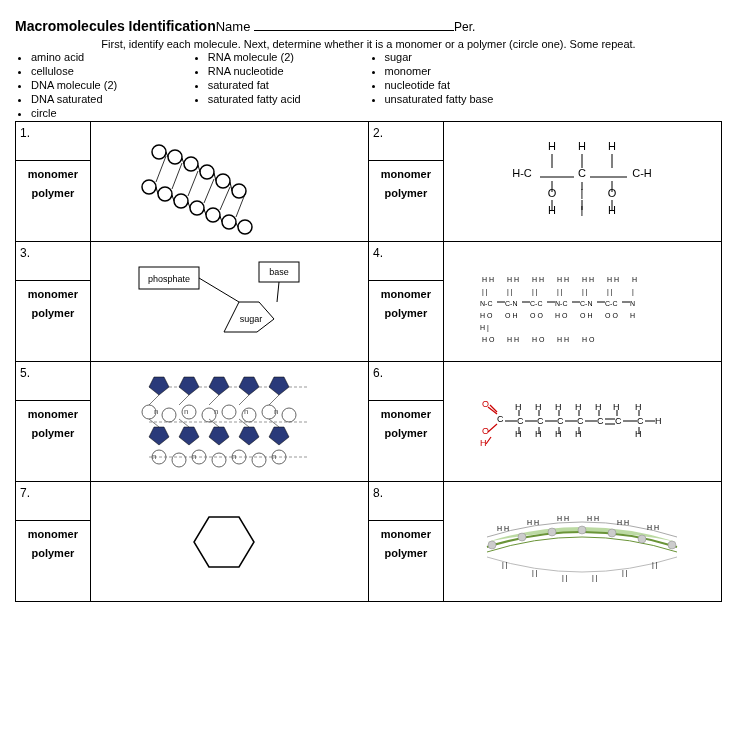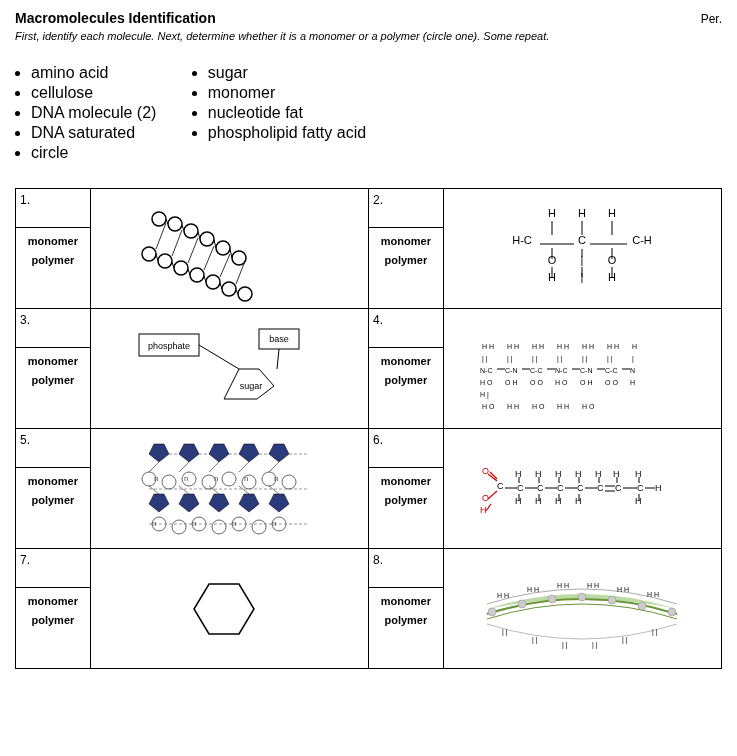"Macromolecules Identification" .header-row { justify-content: space-between -> flex-start; margin-top: none -> 8px }
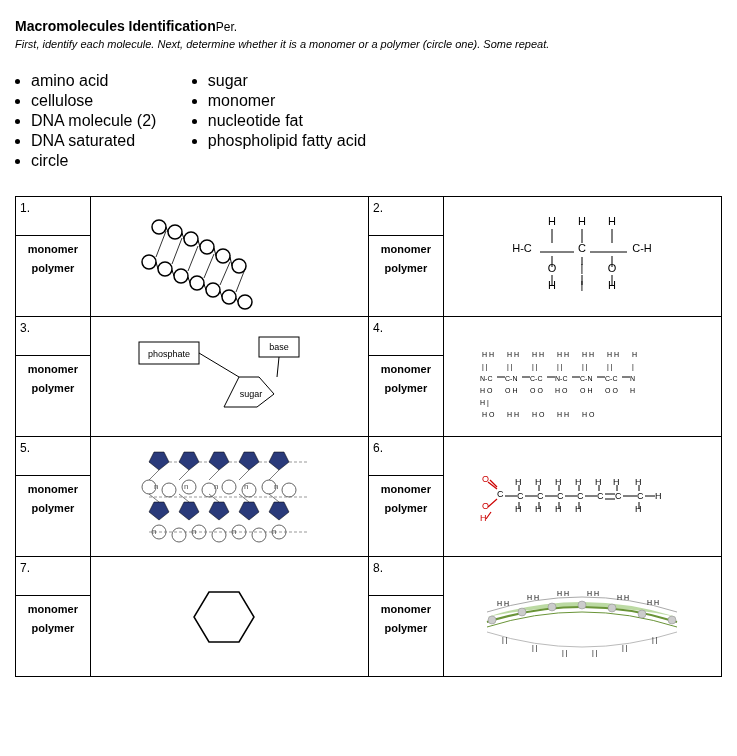"Name" span.header-center { html: none -> <span> <span>Name</span> <span></span> </span> }
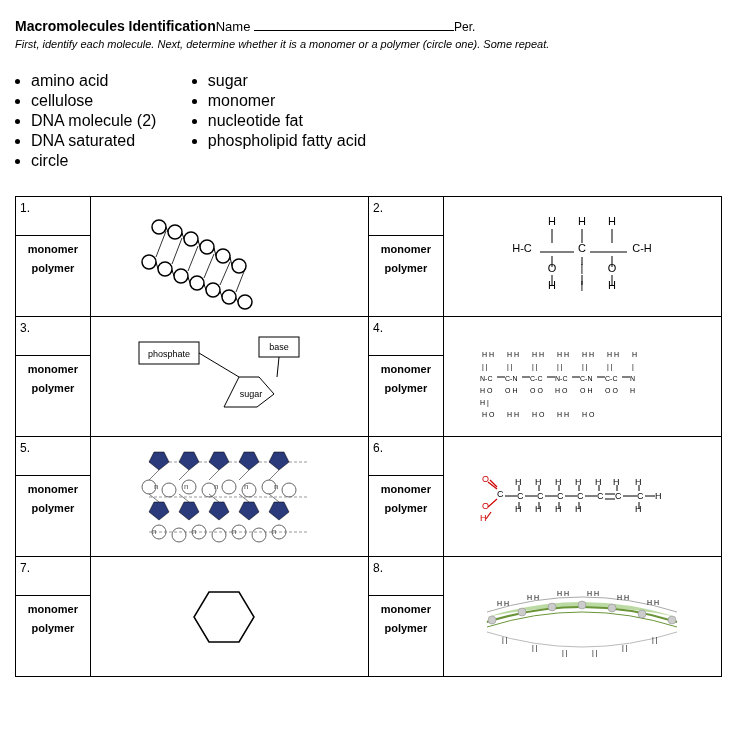"First, identify each molecule. Next," .instructions { font-style: italic -> none; margin-bottom: 22px -> 1px; text-align: none -> center }
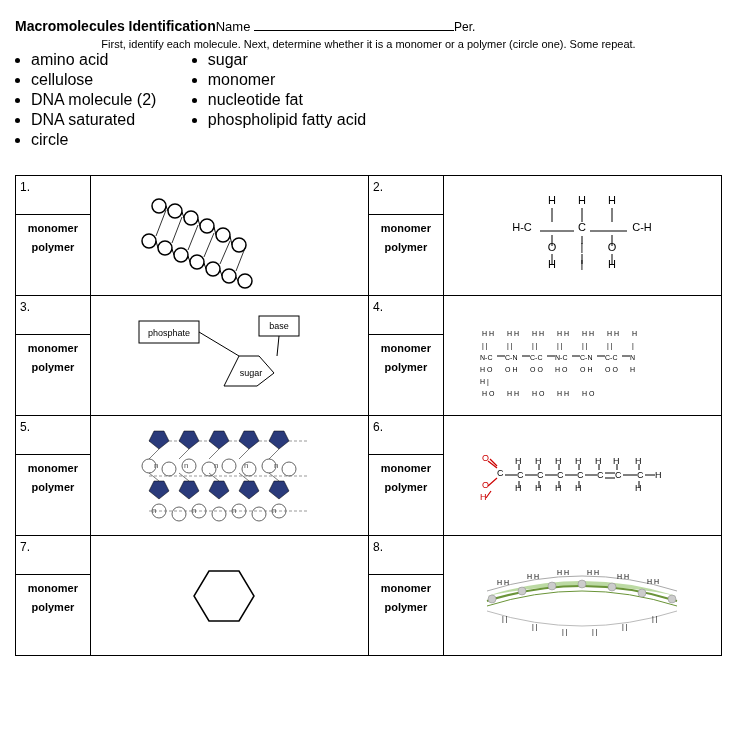"amino acid" .molecule-list { font-size: 16px -> 11px; margin-bottom: 24px -> 0 }
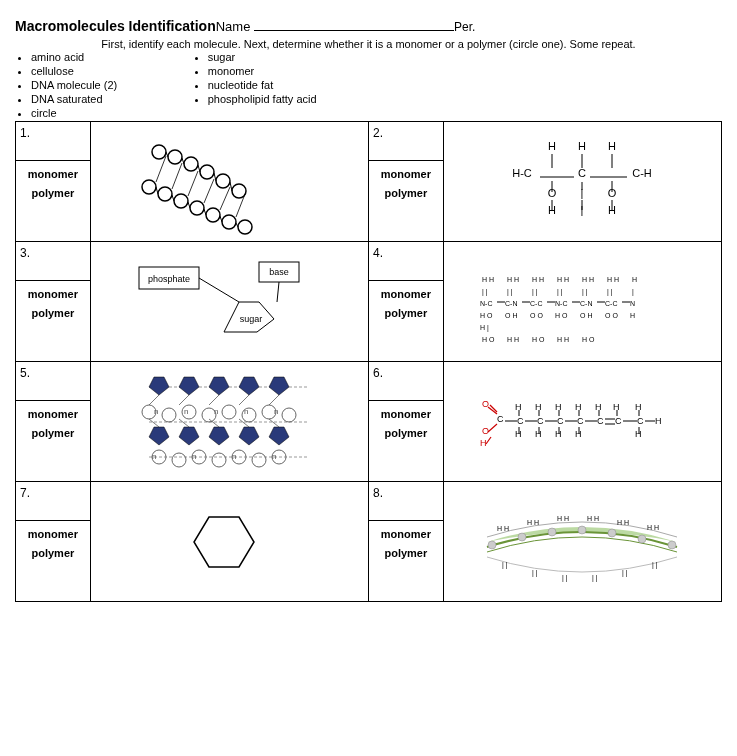"RNA molecule (2)" ul { html: none -> <ul> <li>RNA molecule (2)</li> <li>RNA nucleotide</li> <li>saturated fat</li> <li>saturated fatty acid</li> </ul> }
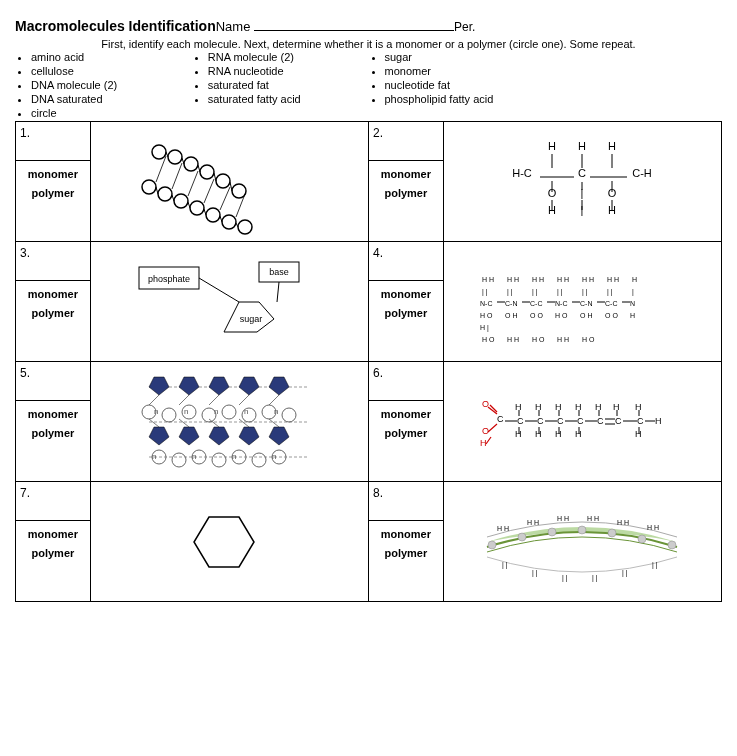"phospholipid fatty acid" li { text: phospholipid fatty acid -> unsaturated fatty base }
